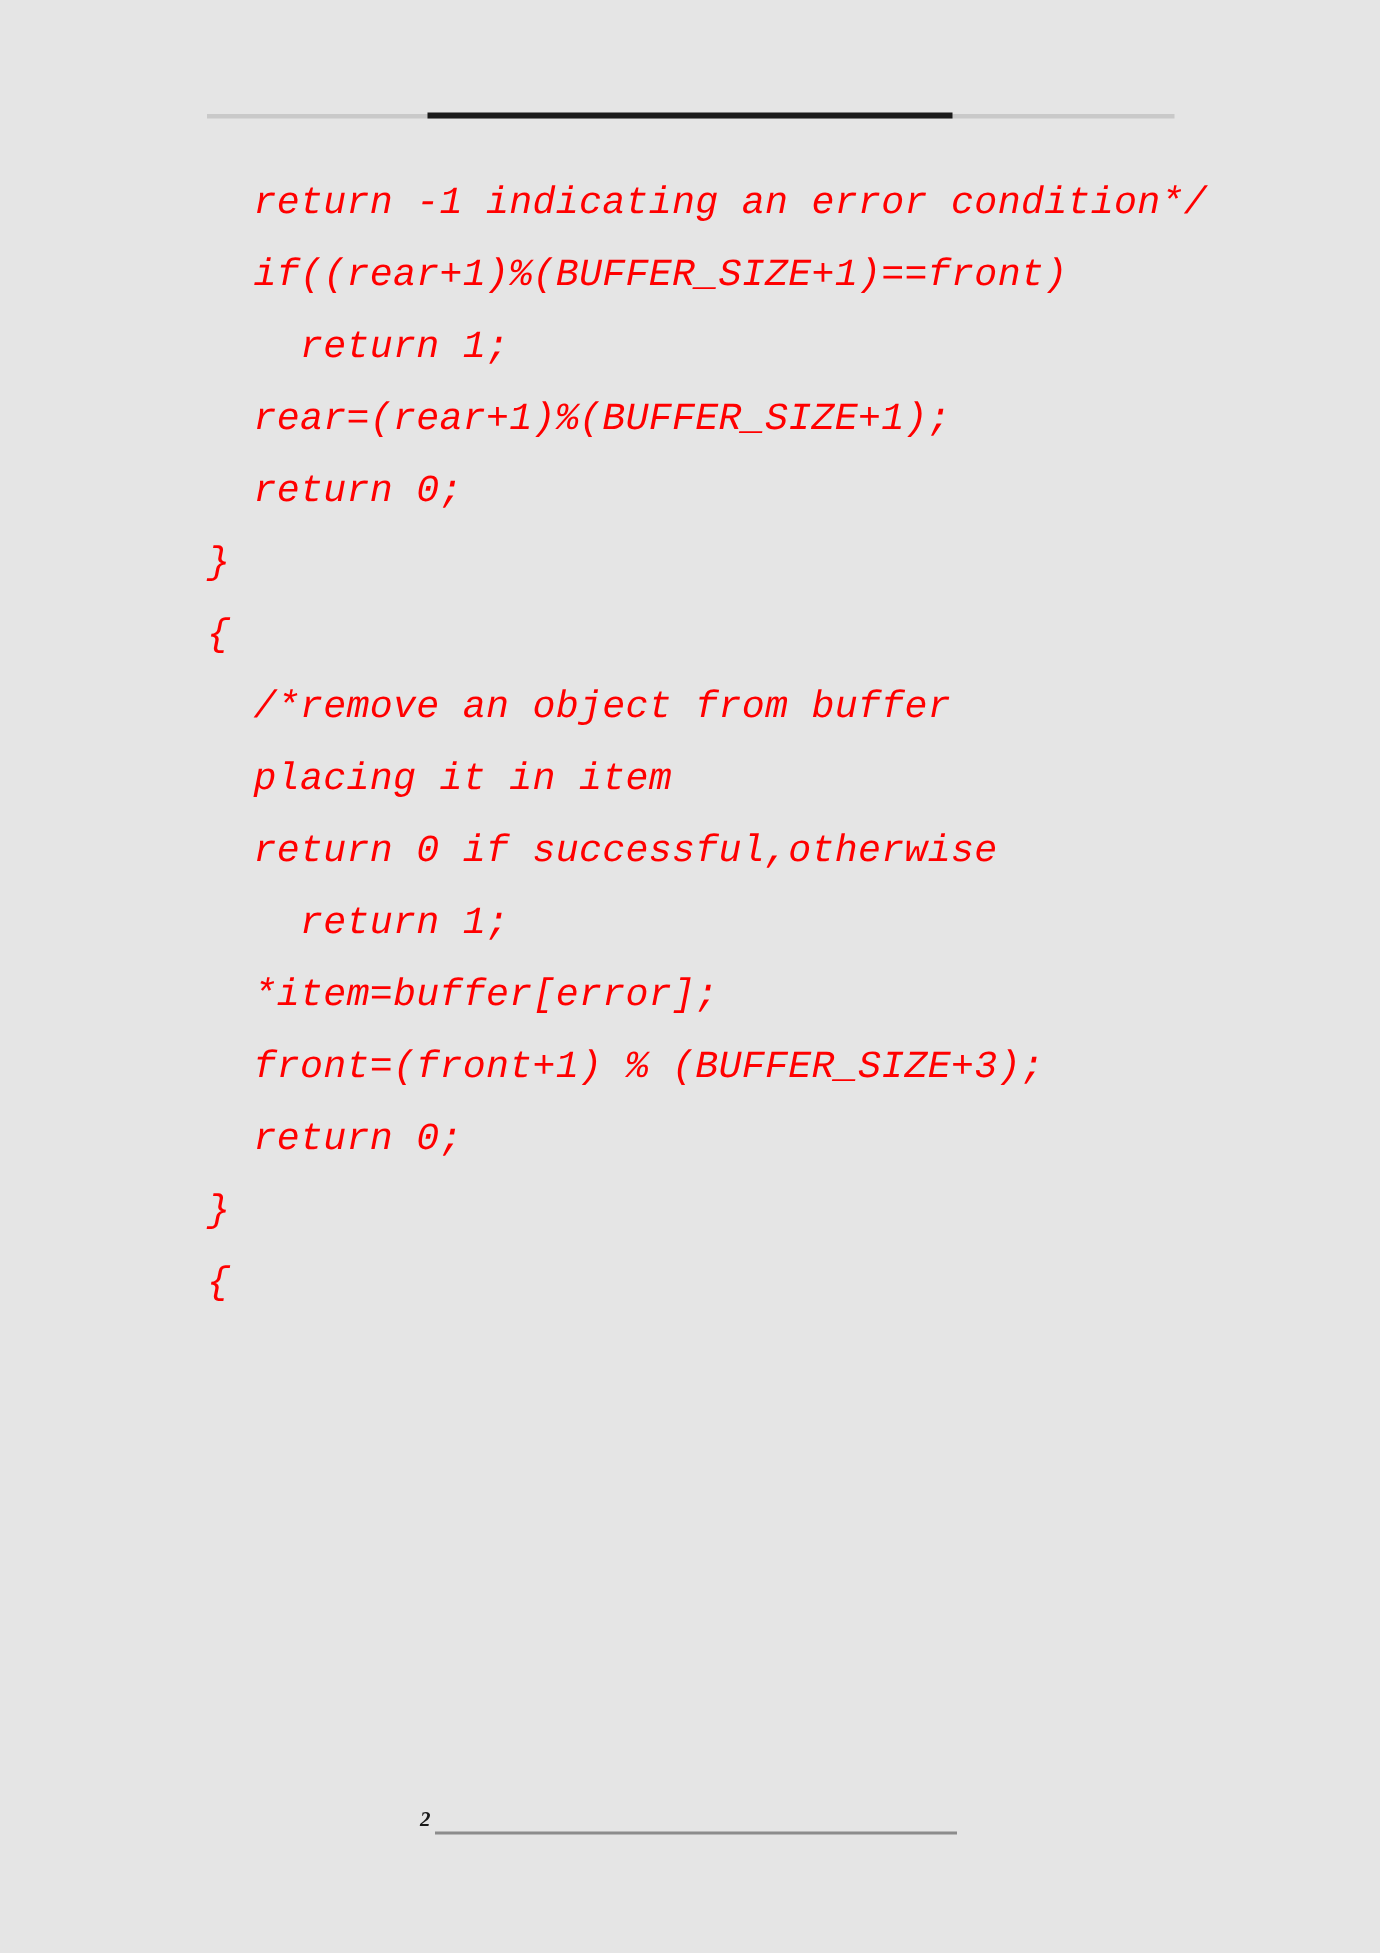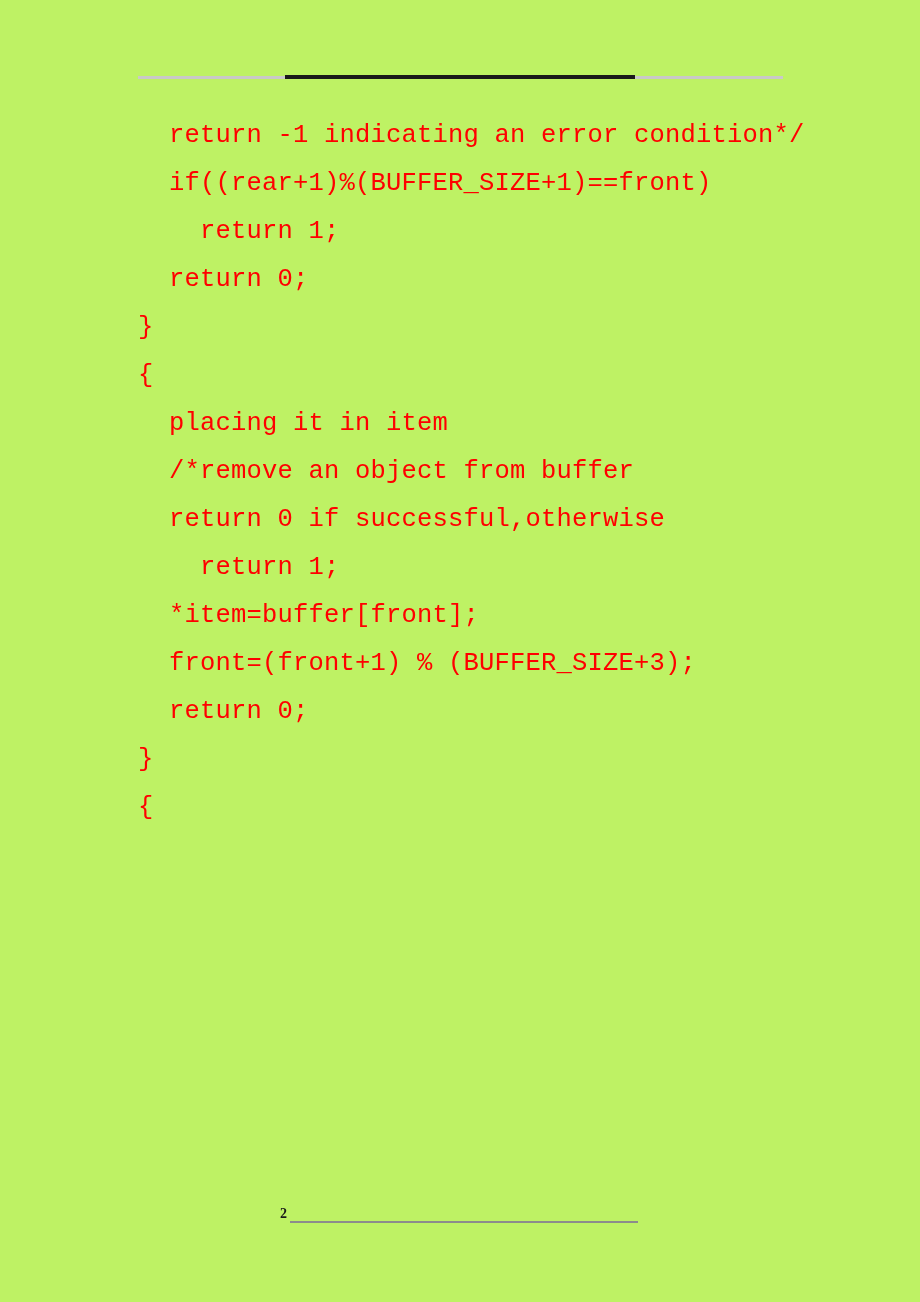"return -1 indicating an error" .page { background: #bef264 -> #e5e5e5; font-style: none -> italic }
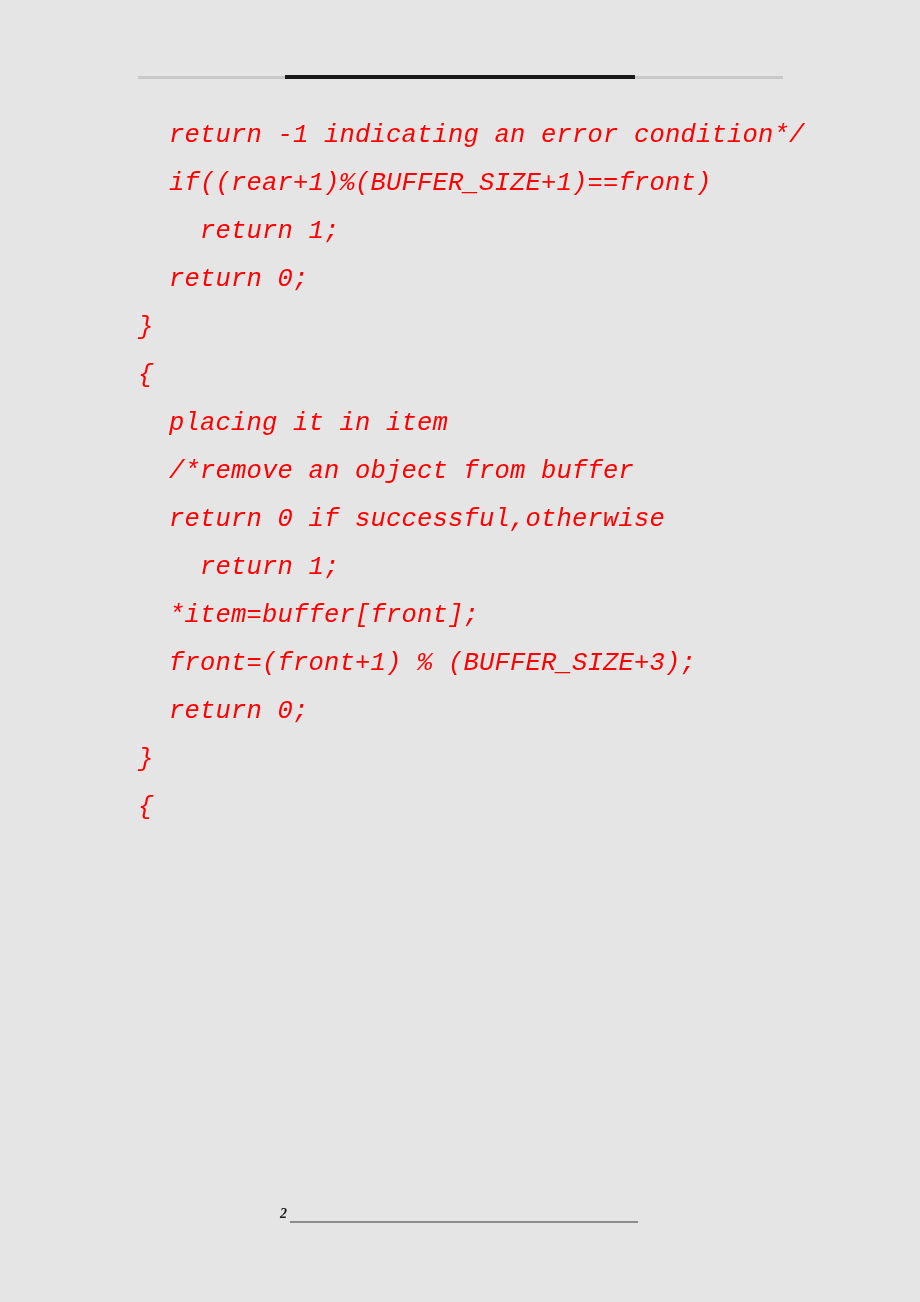"rear=(rear+1)%(BUFFER_SIZE+1);" div.code-line { html: none -> <div> rear=(rear+1)%(BUFFER_SIZE+1);</div> }
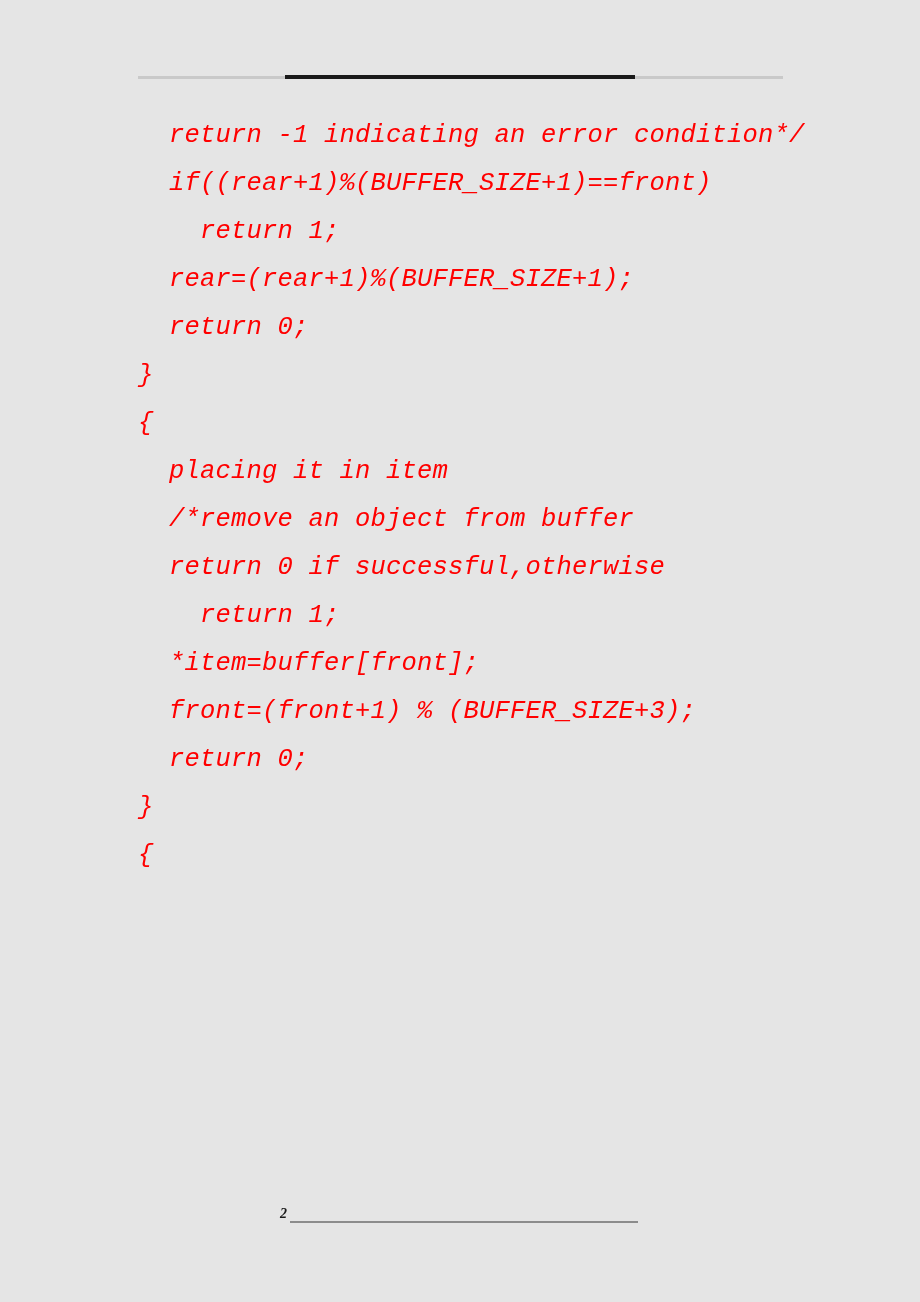"placing it in item" div.code-line { order: before "/*remove an object from buffer" -> after "/*remove an object from buffer" }
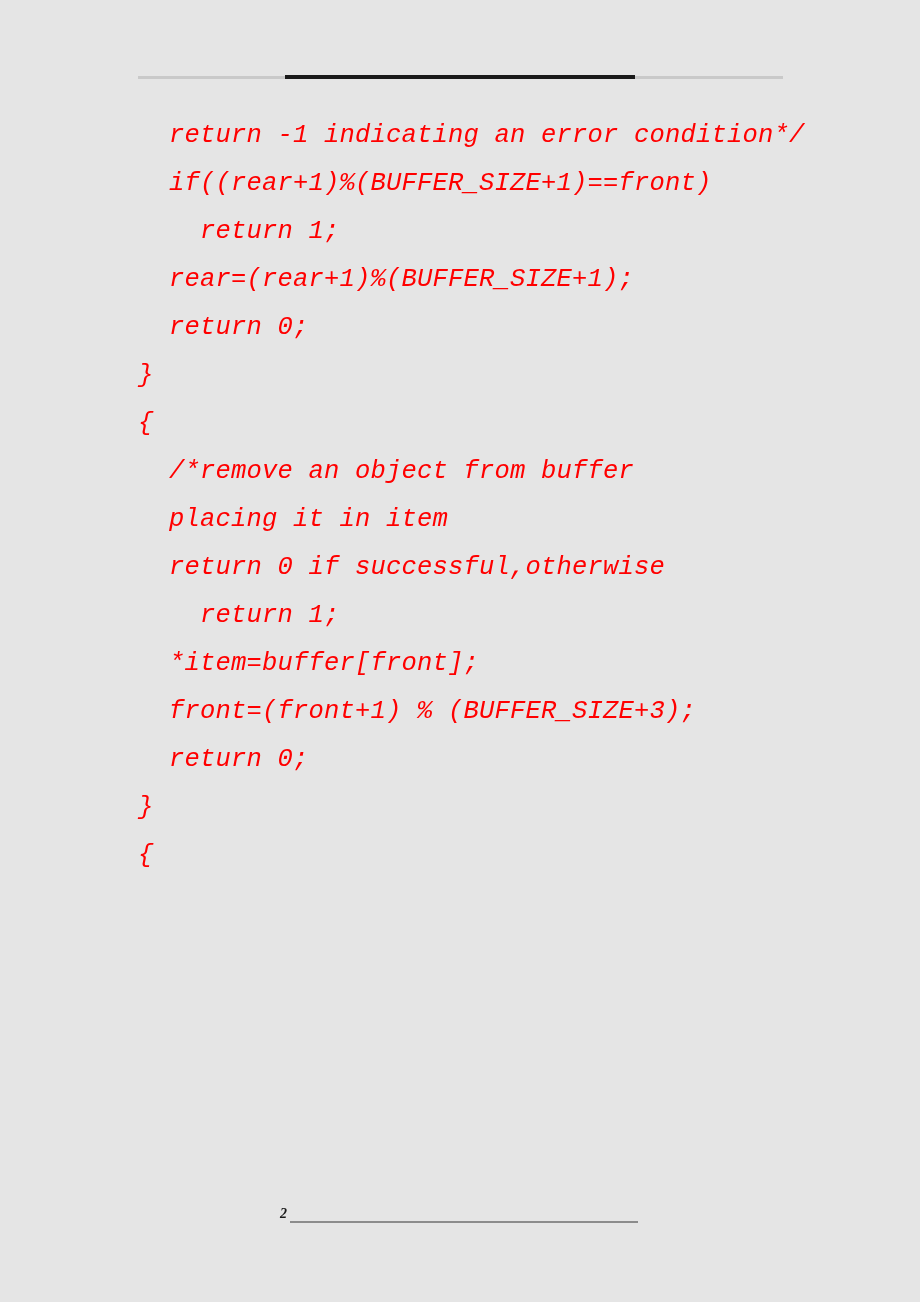"*item=buffer[front];" div.code-line { text: front -> error }
